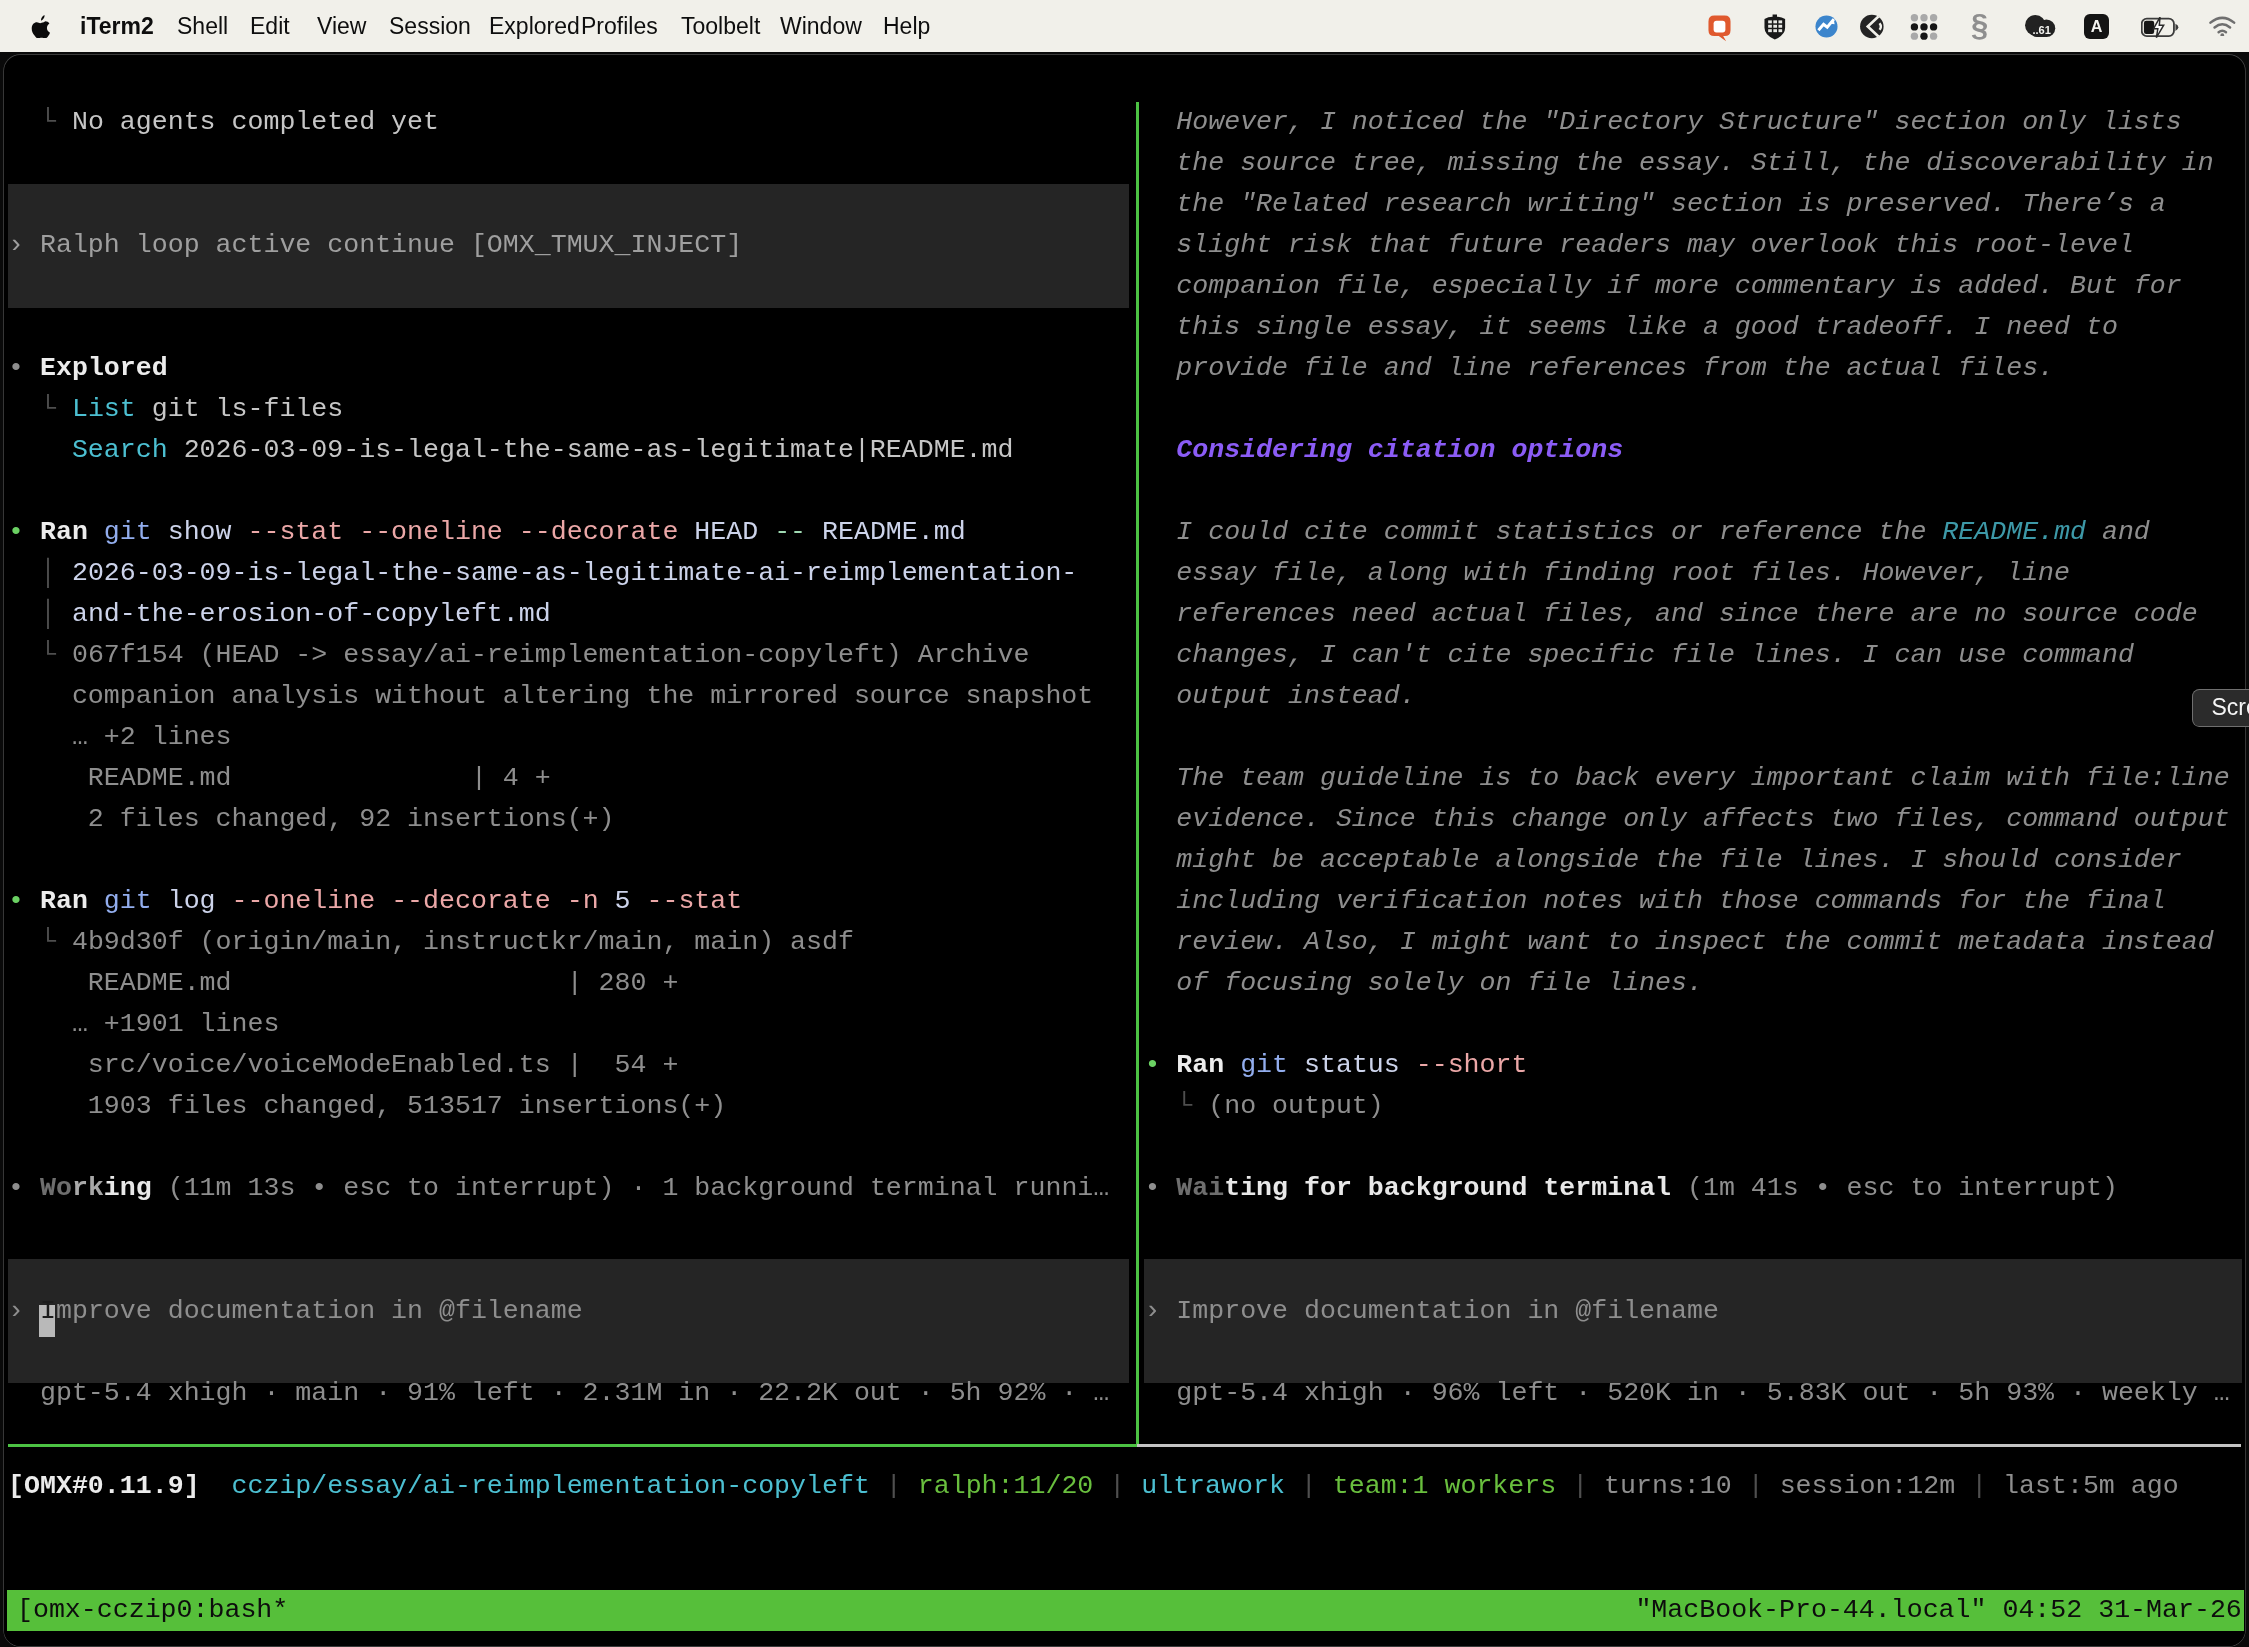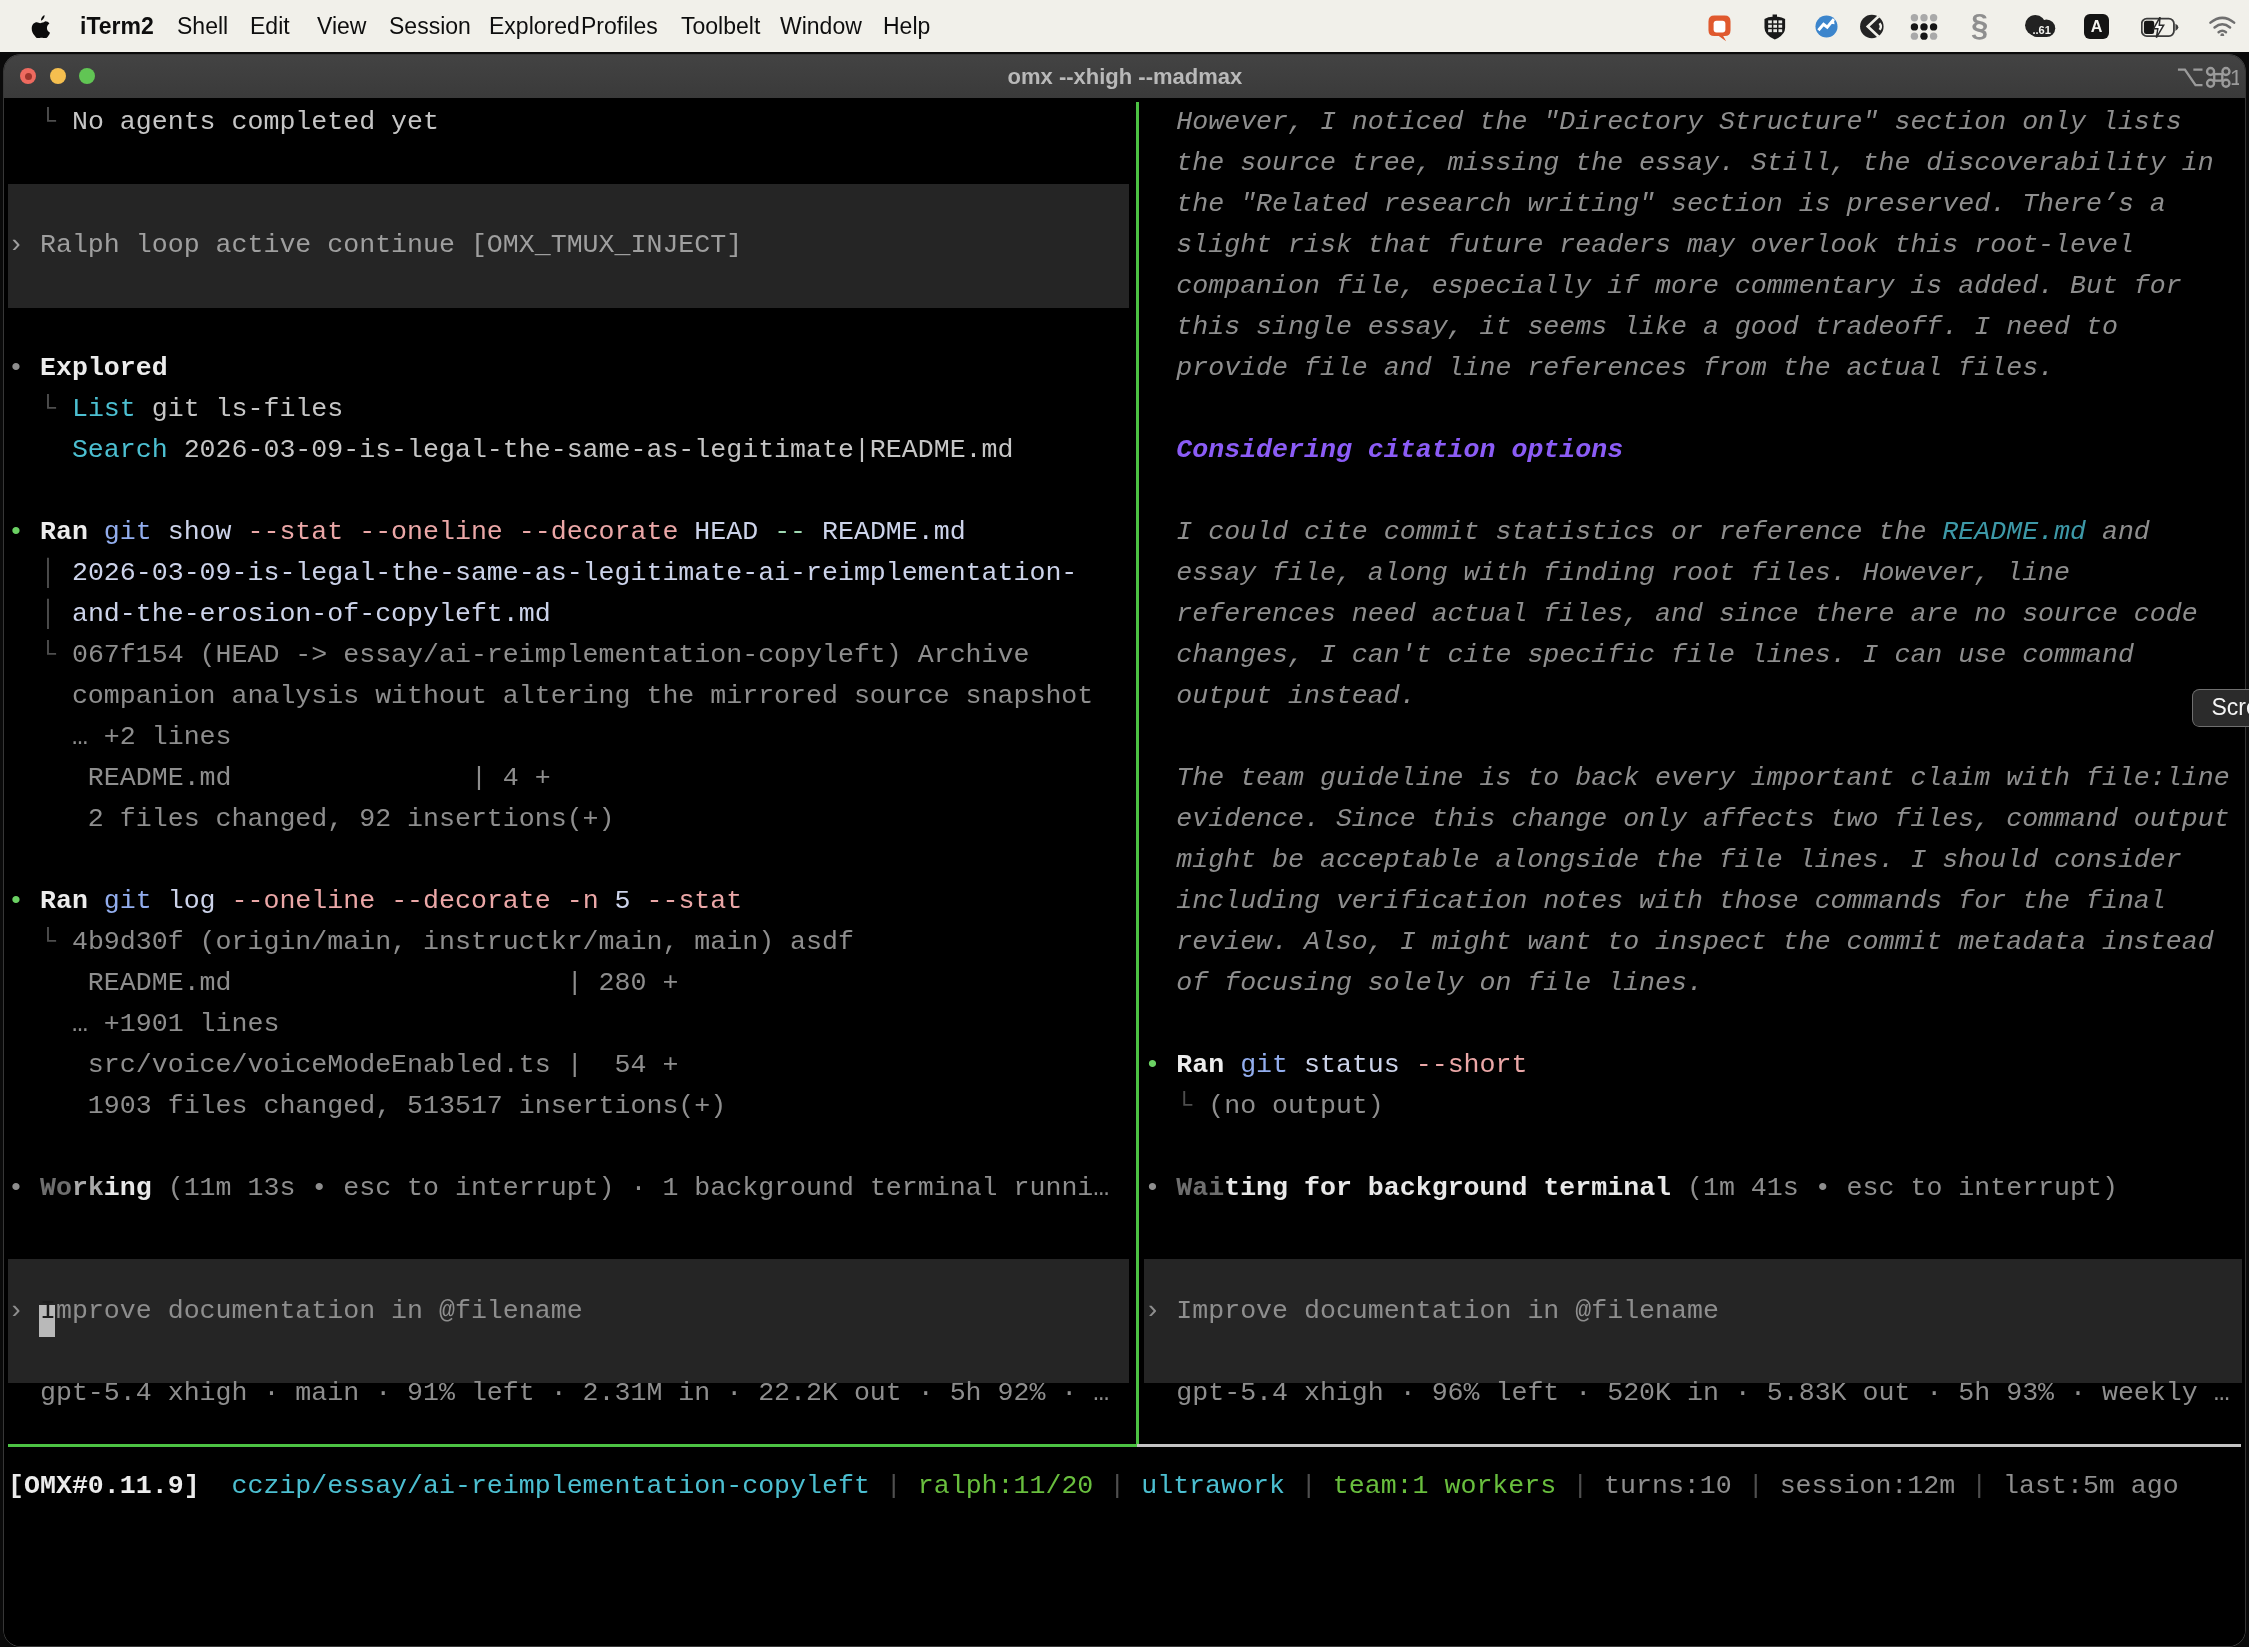"omx --xhigh --madmax" div { html: <div> <div> <div></div> </div> <div></div> <div></div> <div>omx --xhigh --madmax</div> <svg> <g> <path></path> <circle></circle> <circle></circle> <circle></circle> <circle></circle> <rect></rect> </g> <text>1</text> </svg> </div> -> none }
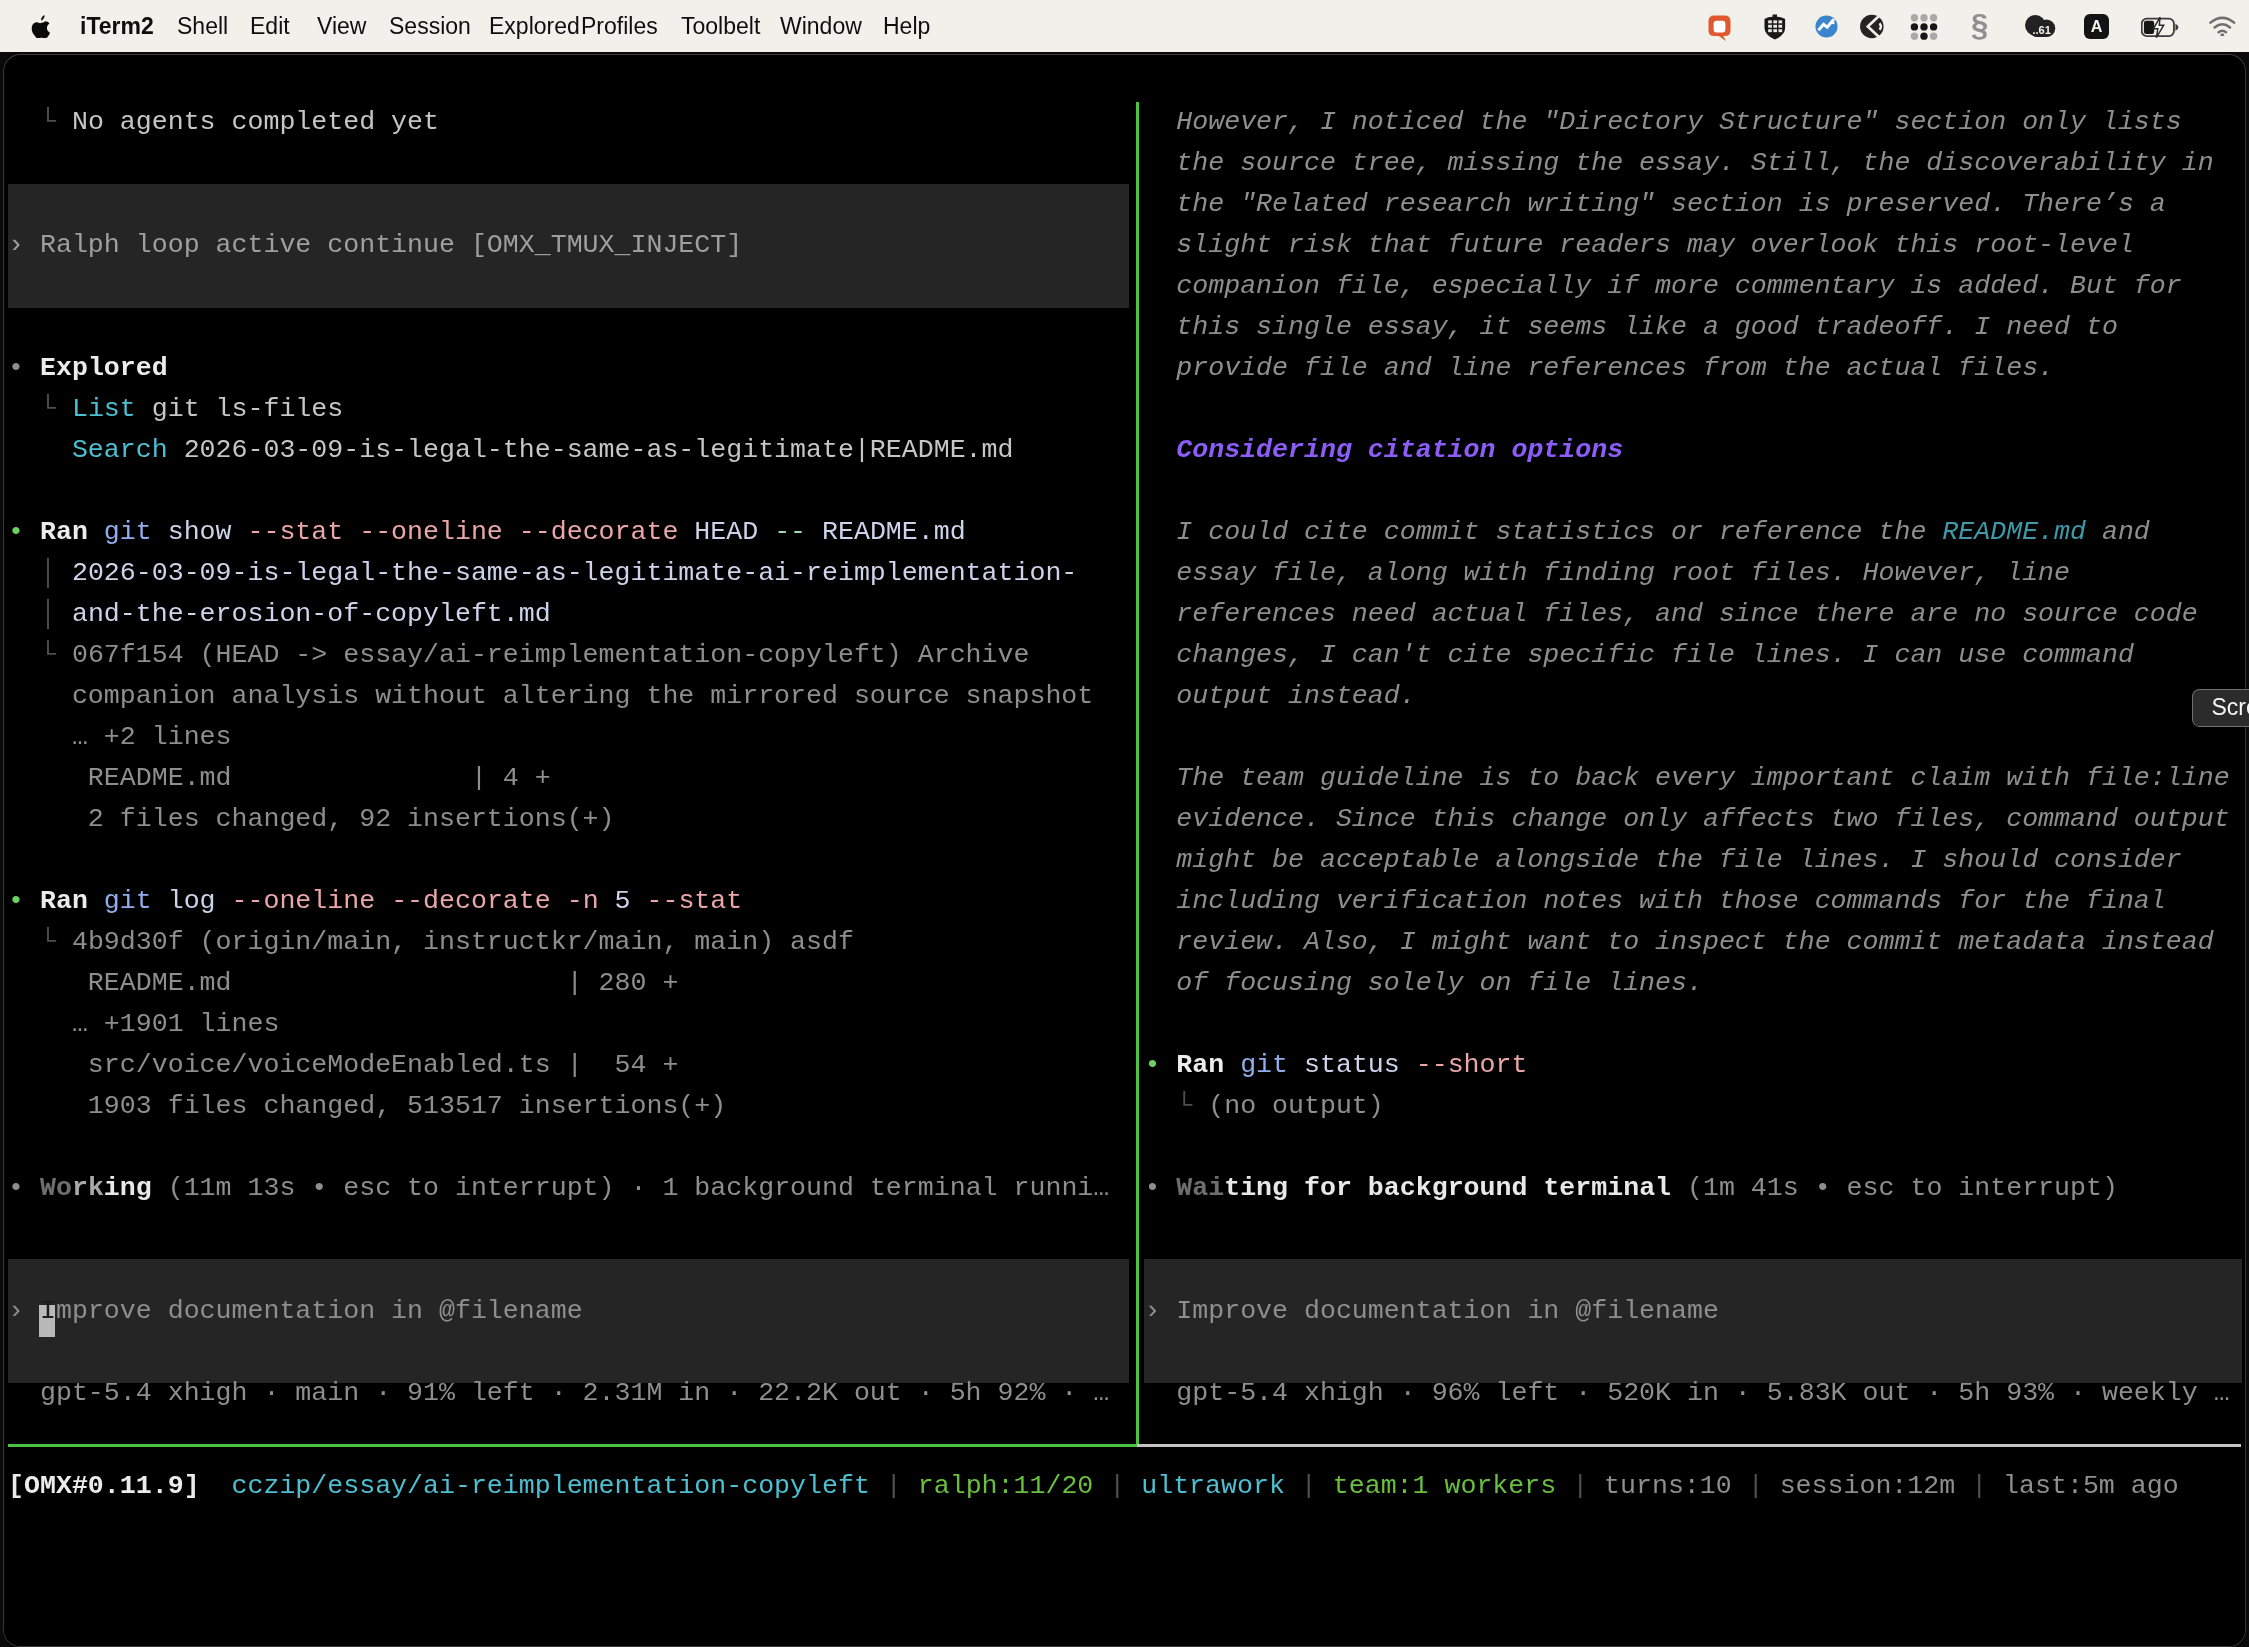"[omx-cczip0:bash*" div { html: none -> <div> <pre>[omx-cczip0:bash*</pre> <pre>"MacBook-Pro-44.local" 04:52 31-Mar-26</pre> </div> }
